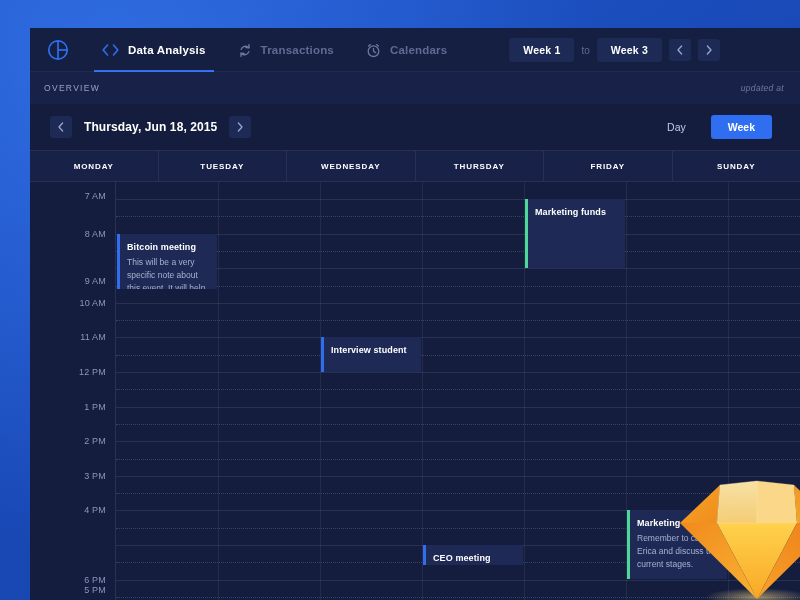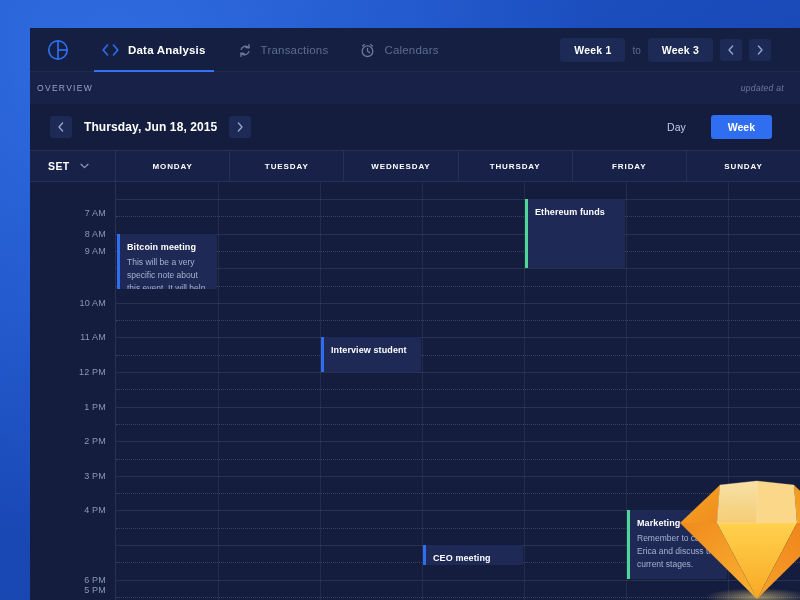"Transactions" .navitem .nlabel { font-weight: 400 -> 700 }
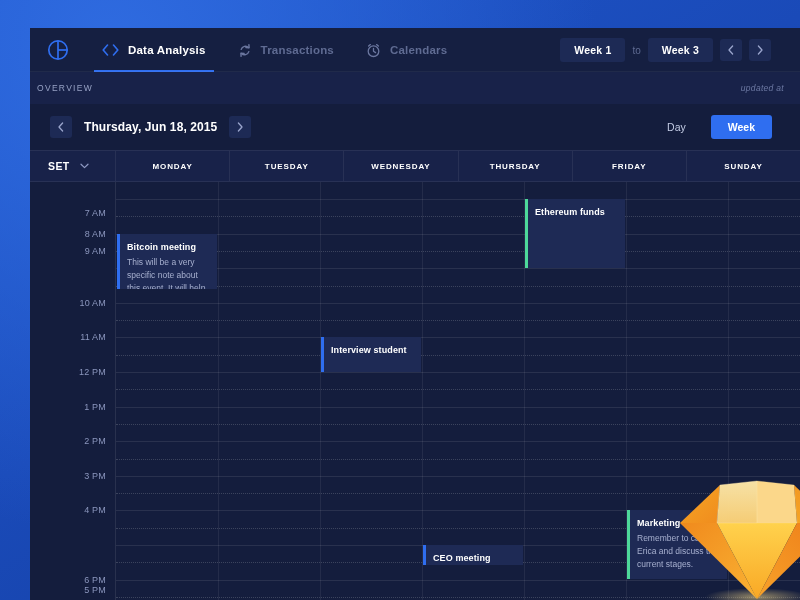"Week 1" #weeksel { padding-right: 29px -> 80px }
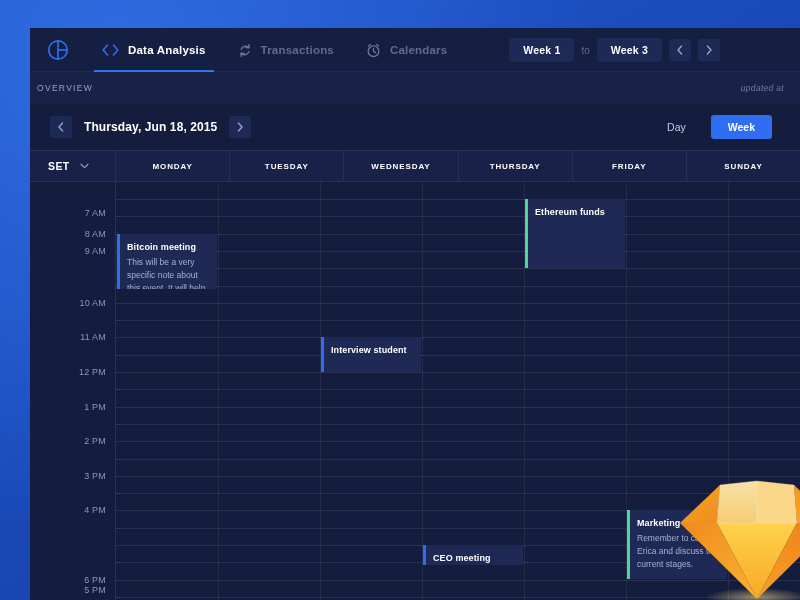"OVERVIEW" #overview { padding: 0 7px -> 0 14px }
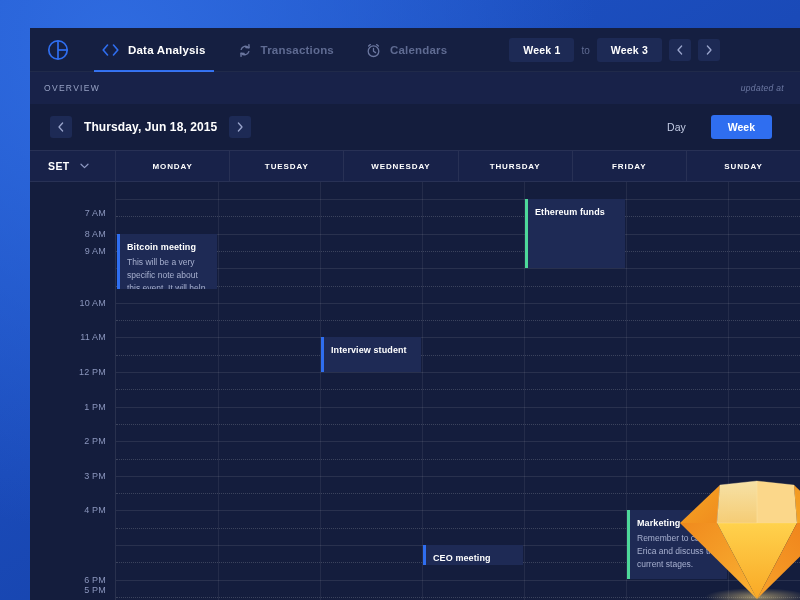"SET" div.setcell { html: <div> <span>SET</span> <span> <svg> <path></path> </svg> </span> </div> -> none }
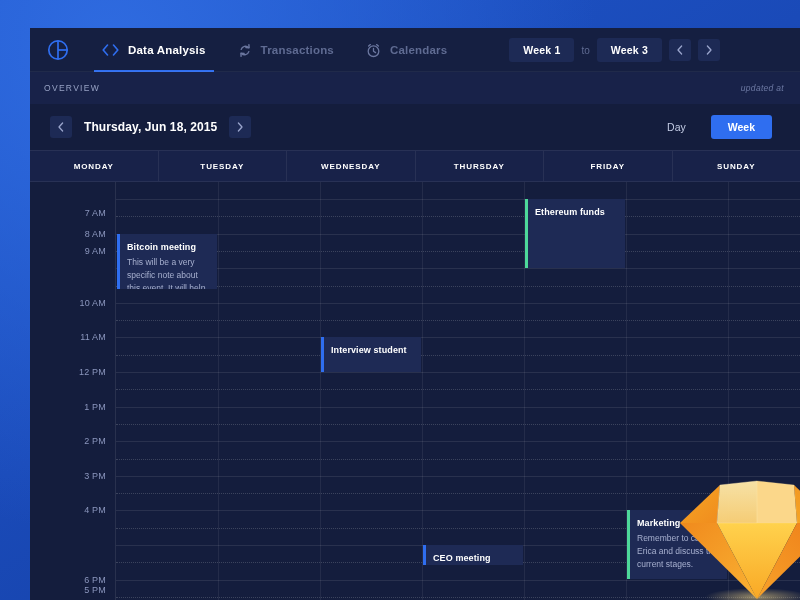"7 AM" div.tlabel { top: 31px -> 14px }
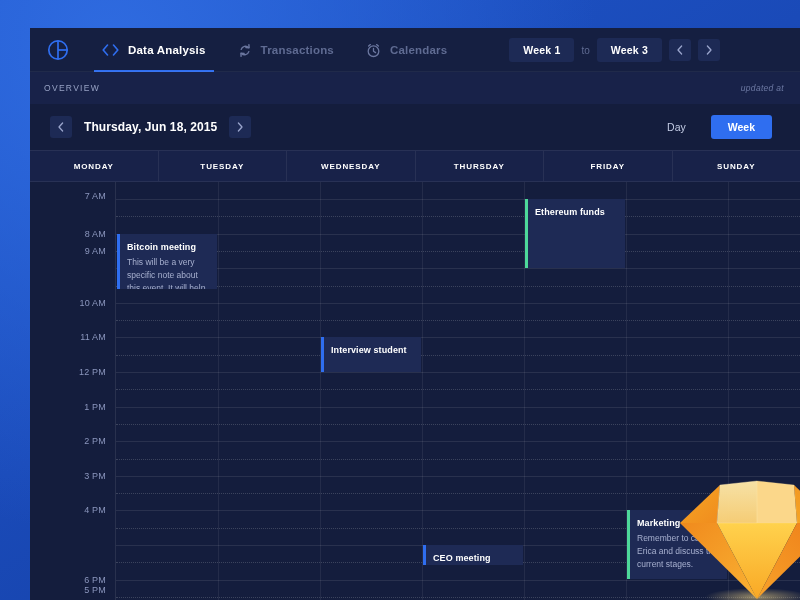"Ethereum funds" div.etitle { text: Ethereum -> Marketing }
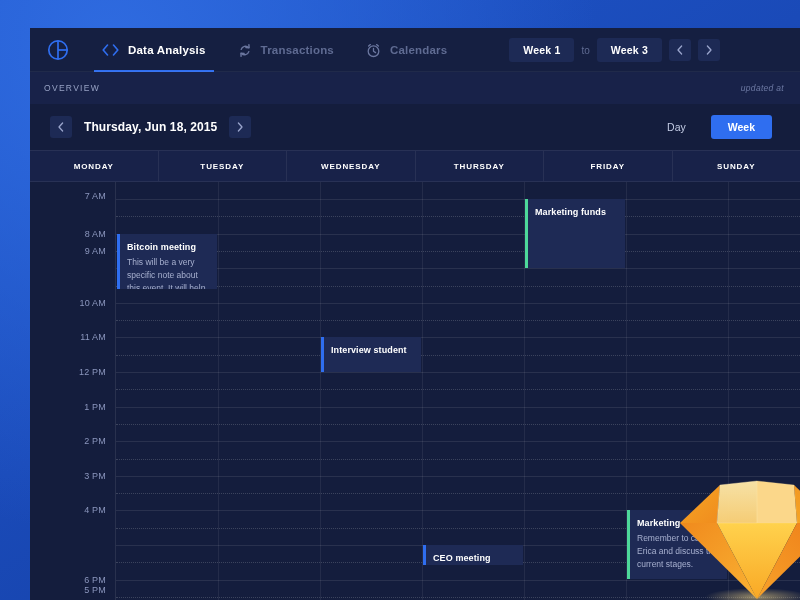"9 AM" div.tlabel { top: 69px -> 99px }
